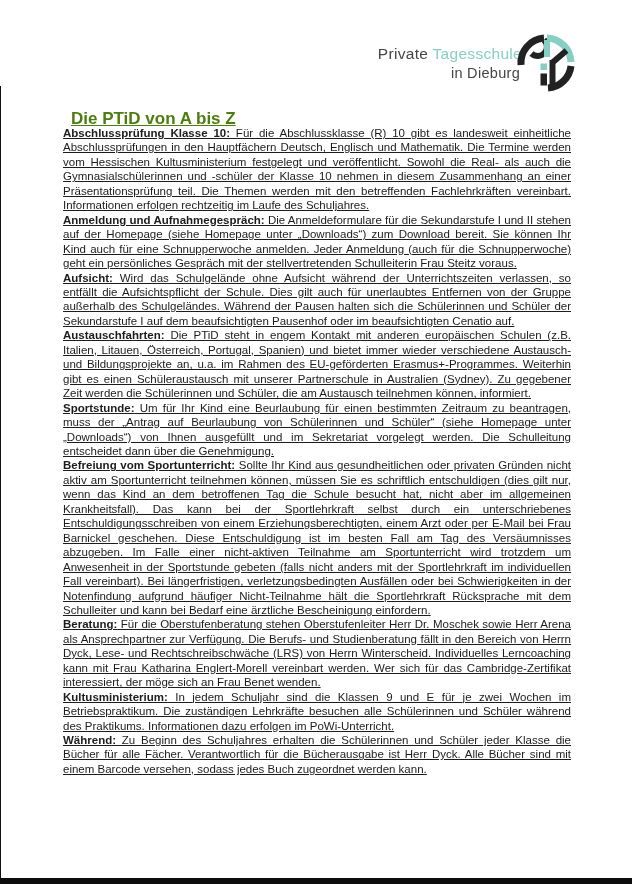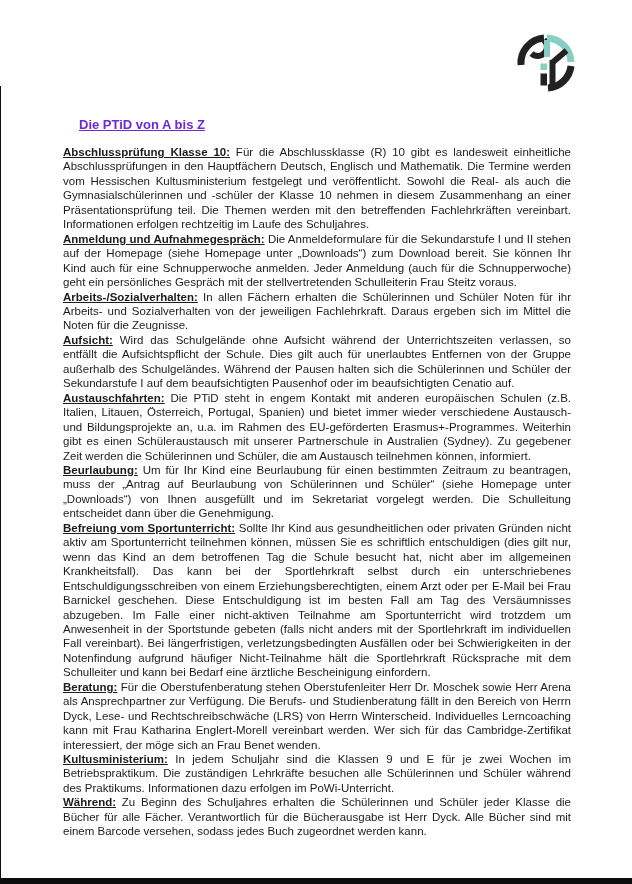"Private Tagesschule" div.logo-text { html: none -> <div> <div><span>Private</span> <span>Tagesschule</span></div> <div>in Dieburg</div> </div> }
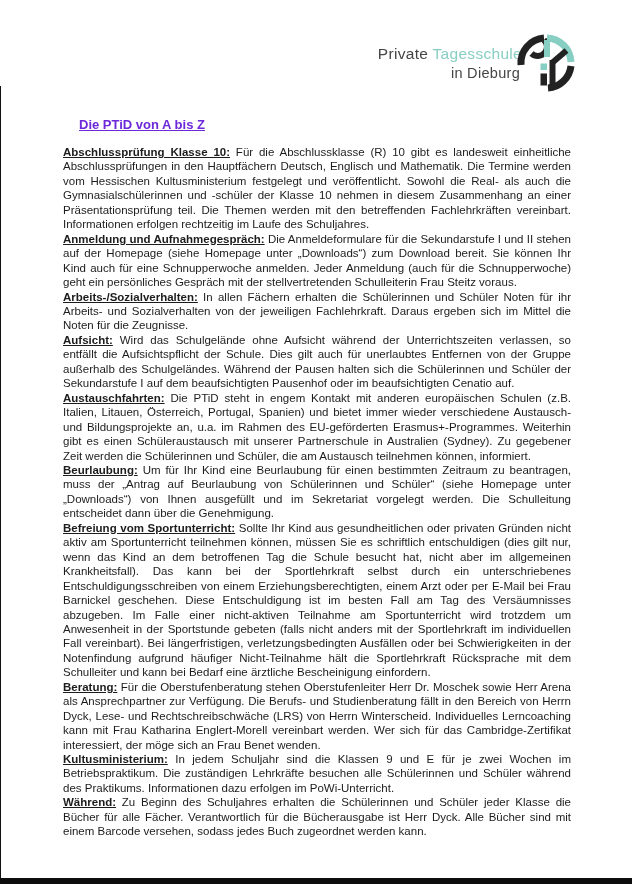"Die PTiD von A bis" .page-title { color: #6d28d9 -> #4d7c0f; font-size: 13px -> 17px; margin: 16px -> 8px }
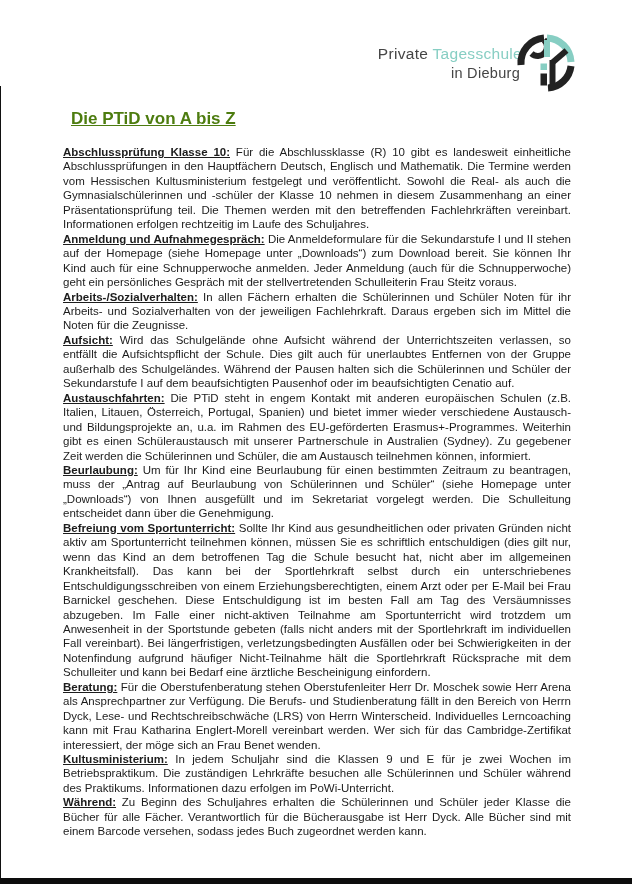"Abschlussprüfung Klasse 10: Für die" .content { text-decoration: none -> underline; top: 145px -> 126px }
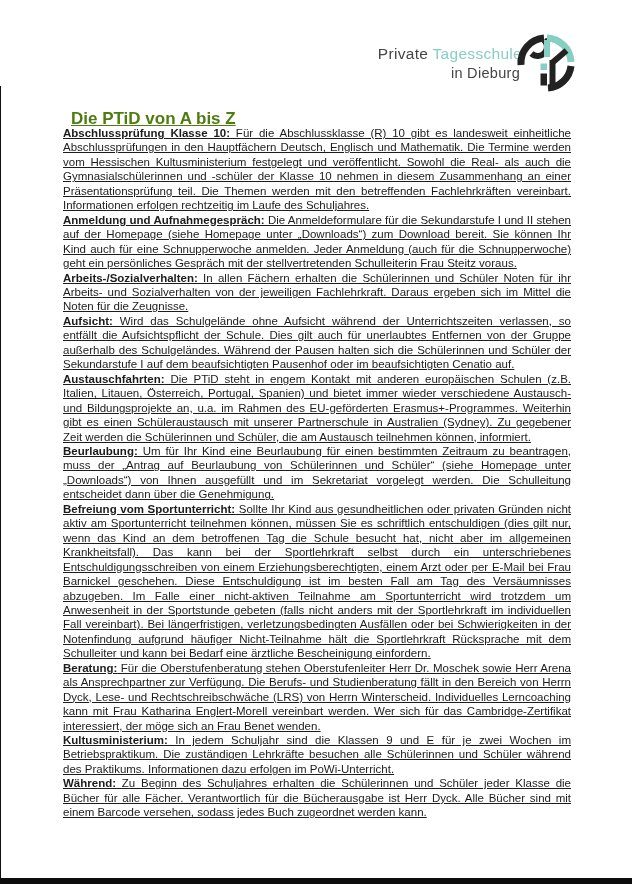"Arbeits-/Sozialverhalten: In allen" p.entry { html: <p><span>Arbeits-/Sozialverhalten:</span><span> In allen Fächern erhalten die Schülerinnen und Schüler Noten für ihr Arbeits- und Sozialverhalten von der jeweiligen Fachlehrkraft. Daraus ergeben sich im Mittel die Noten für die Zeugnisse.</span></p> -> none }
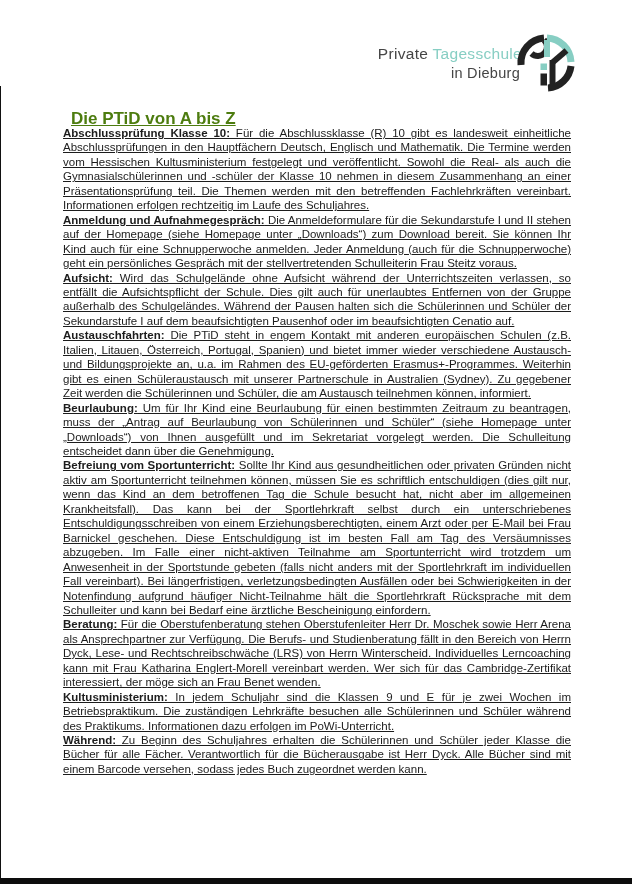"Beurlaubung:" span.term { text: Beurlaubung -> Sportstunde }
